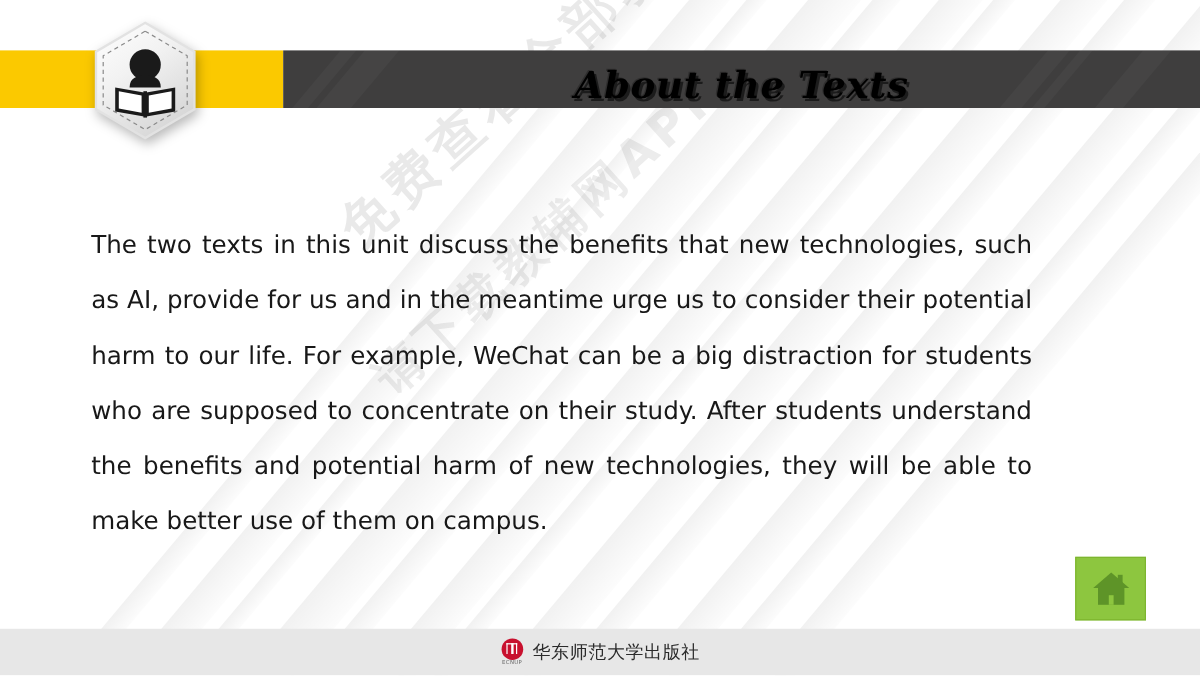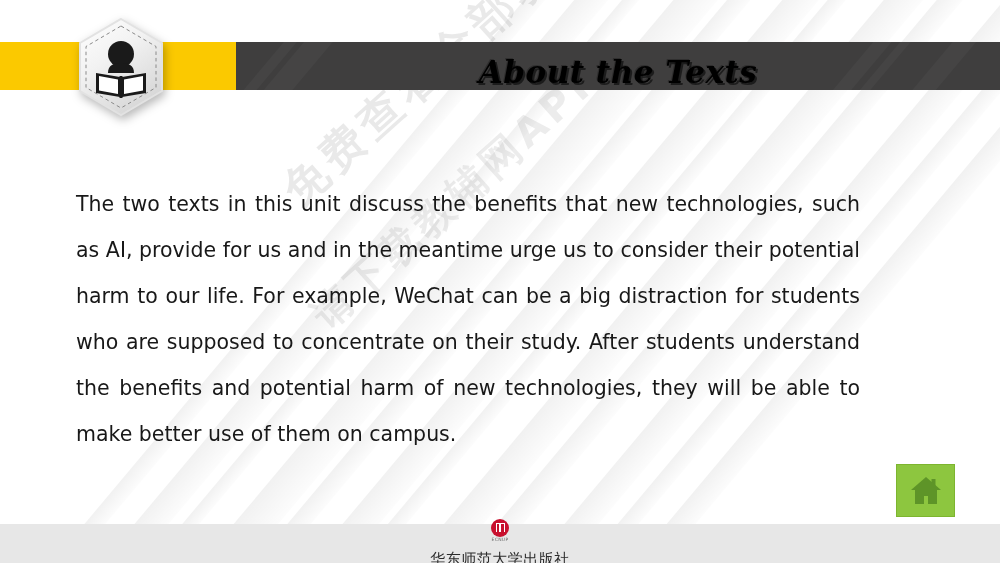"华东师范大学出版社" .footer-logo { flex-direction: column -> none }
